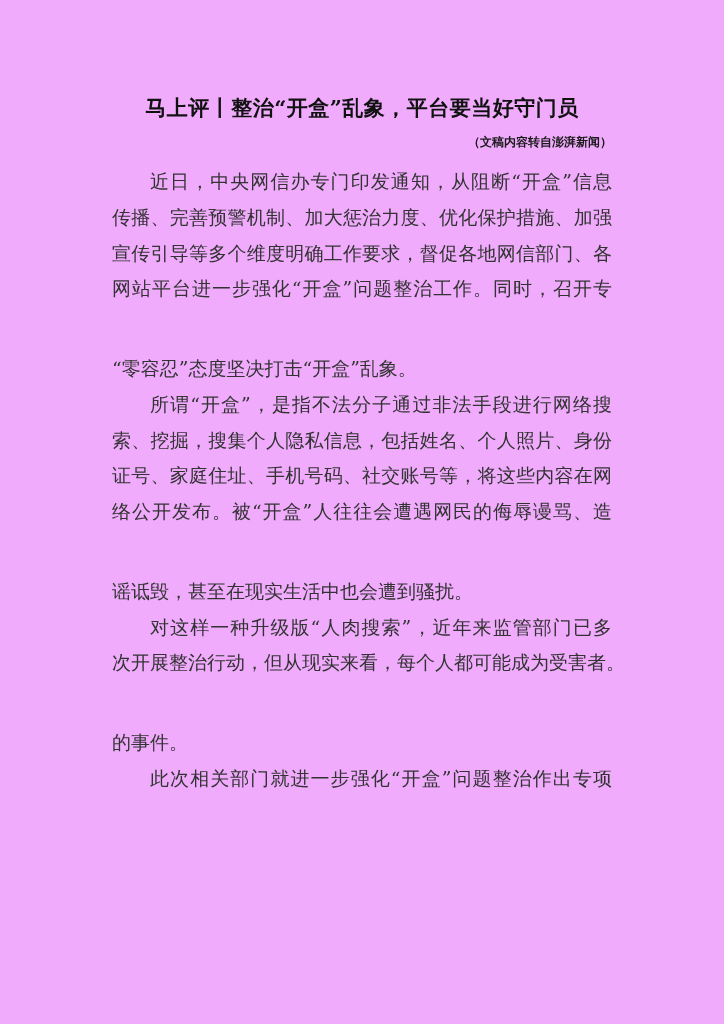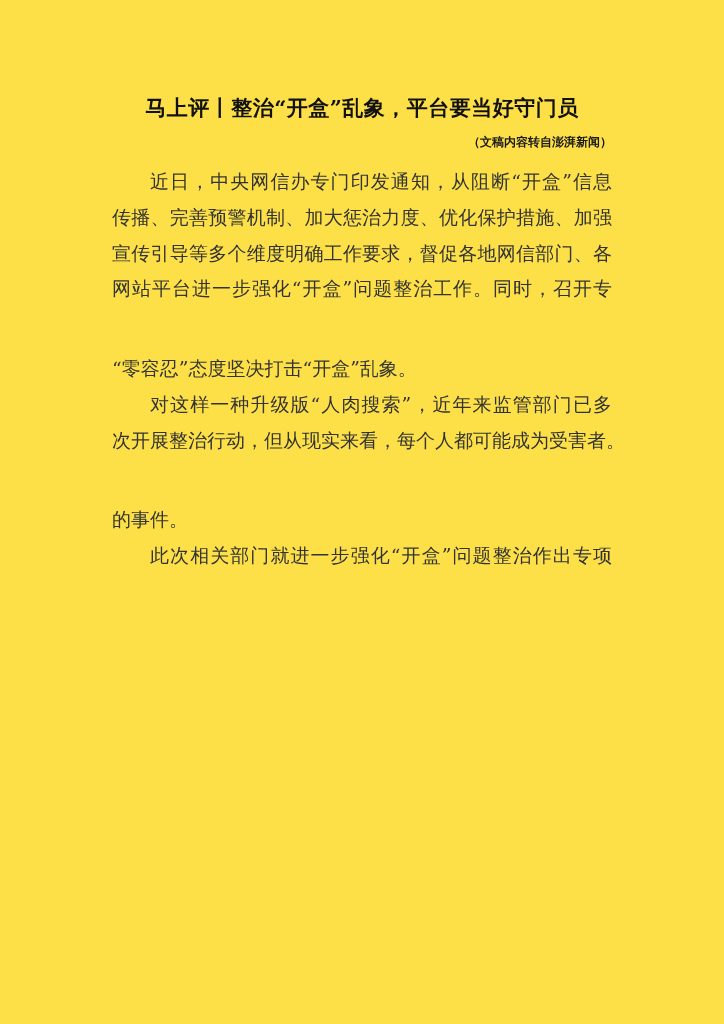"马上评丨整治“开盒”乱象，平台要当好守门员" .page { background: #fde047 -> #f0abfc }
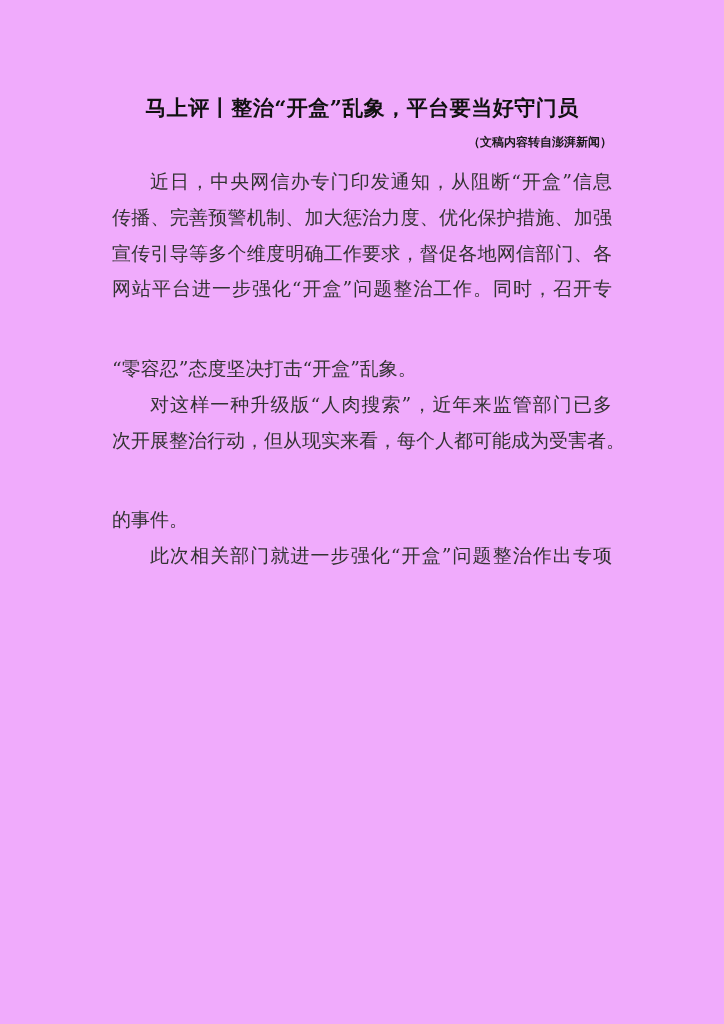"所谓“开盒”，是指不法分子通过非法手段进行网络搜" div { html: none -> <div> <div>所谓“开盒”，是指不法分子通过非法手段进行网络搜</div> <div>索、挖掘，搜集个人隐私信息，包括姓名、个人照片、身份</div> <div>证号、家庭住址、手机号码、社交账号等，将这些内容在网</div> <div>络公开发布。被“开盒”人往往会遭遇网民的侮辱谩骂、造</div> <div>谣诋毁，甚至在现实生活中也会遭到骚扰。</div> </div> }
